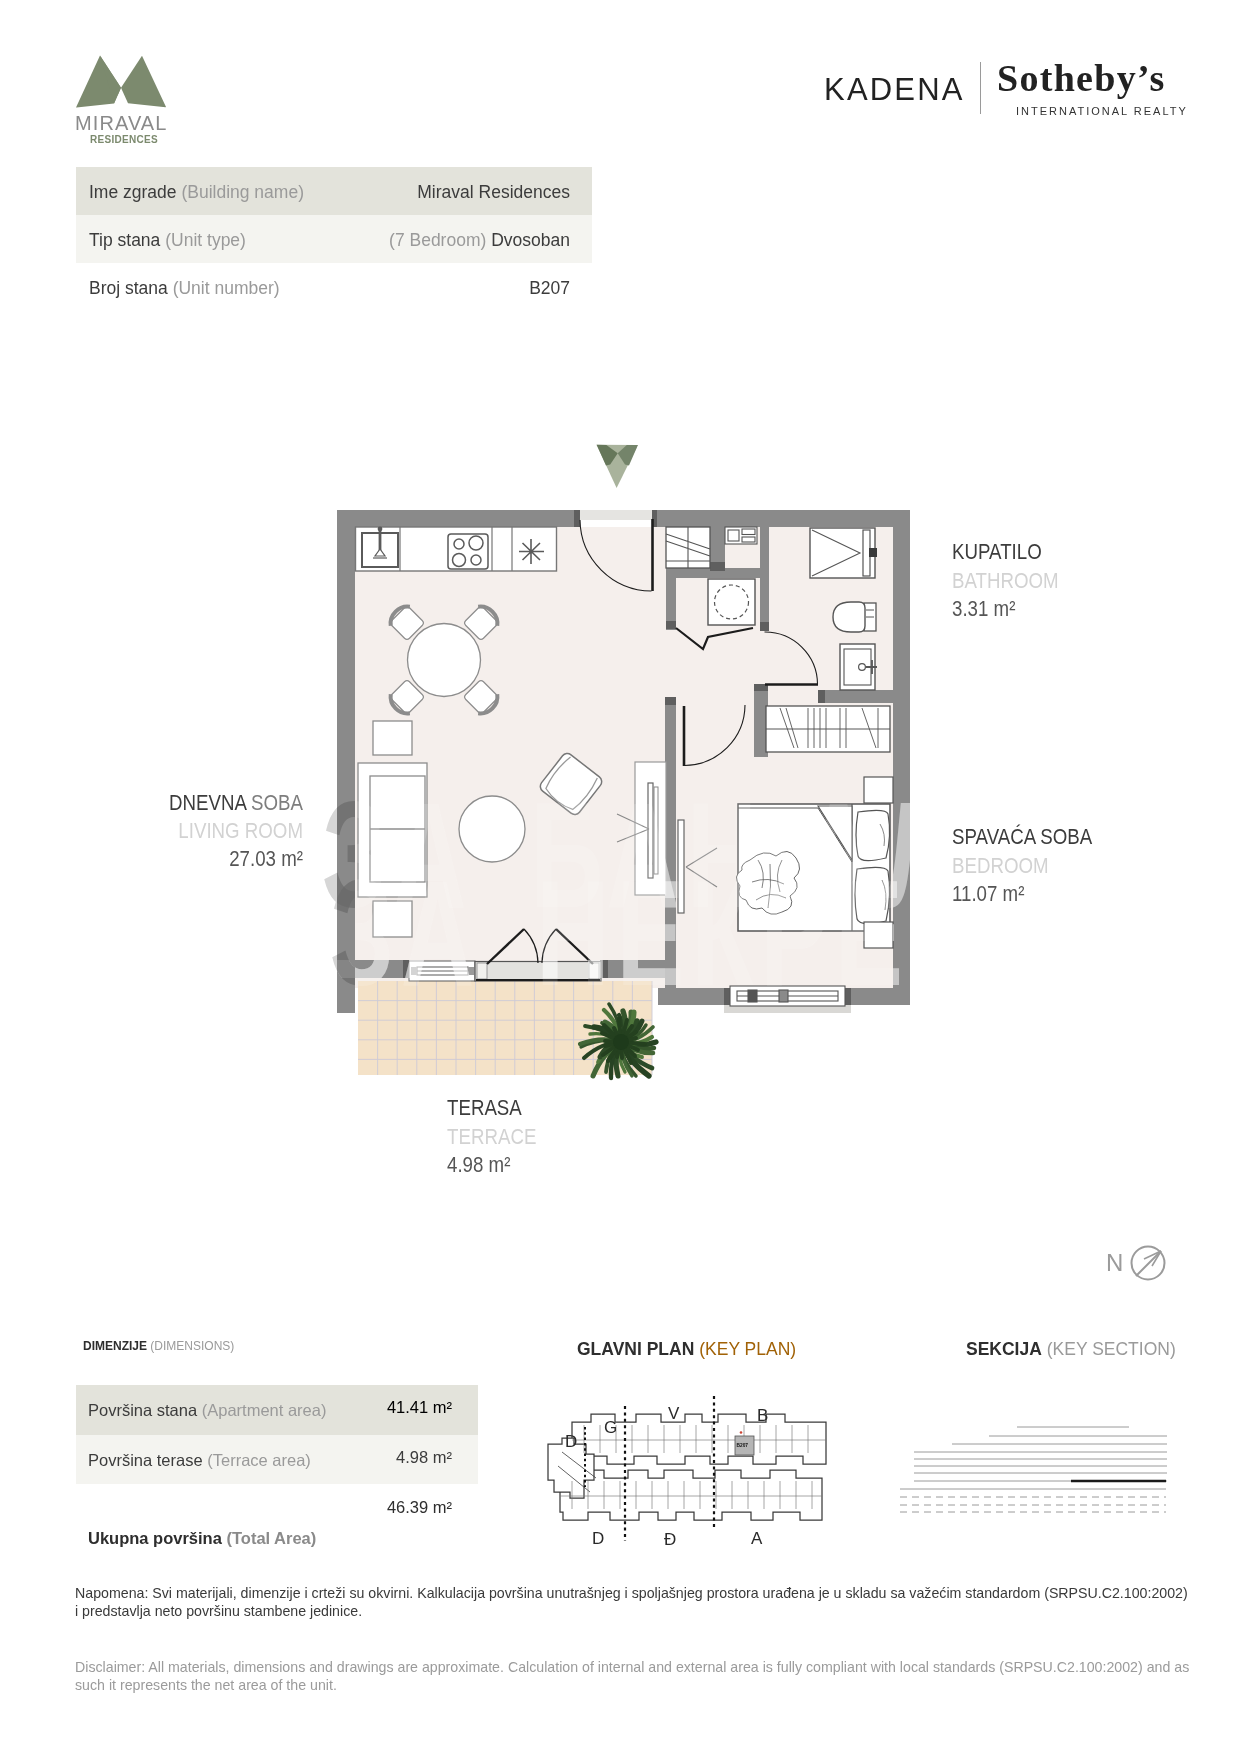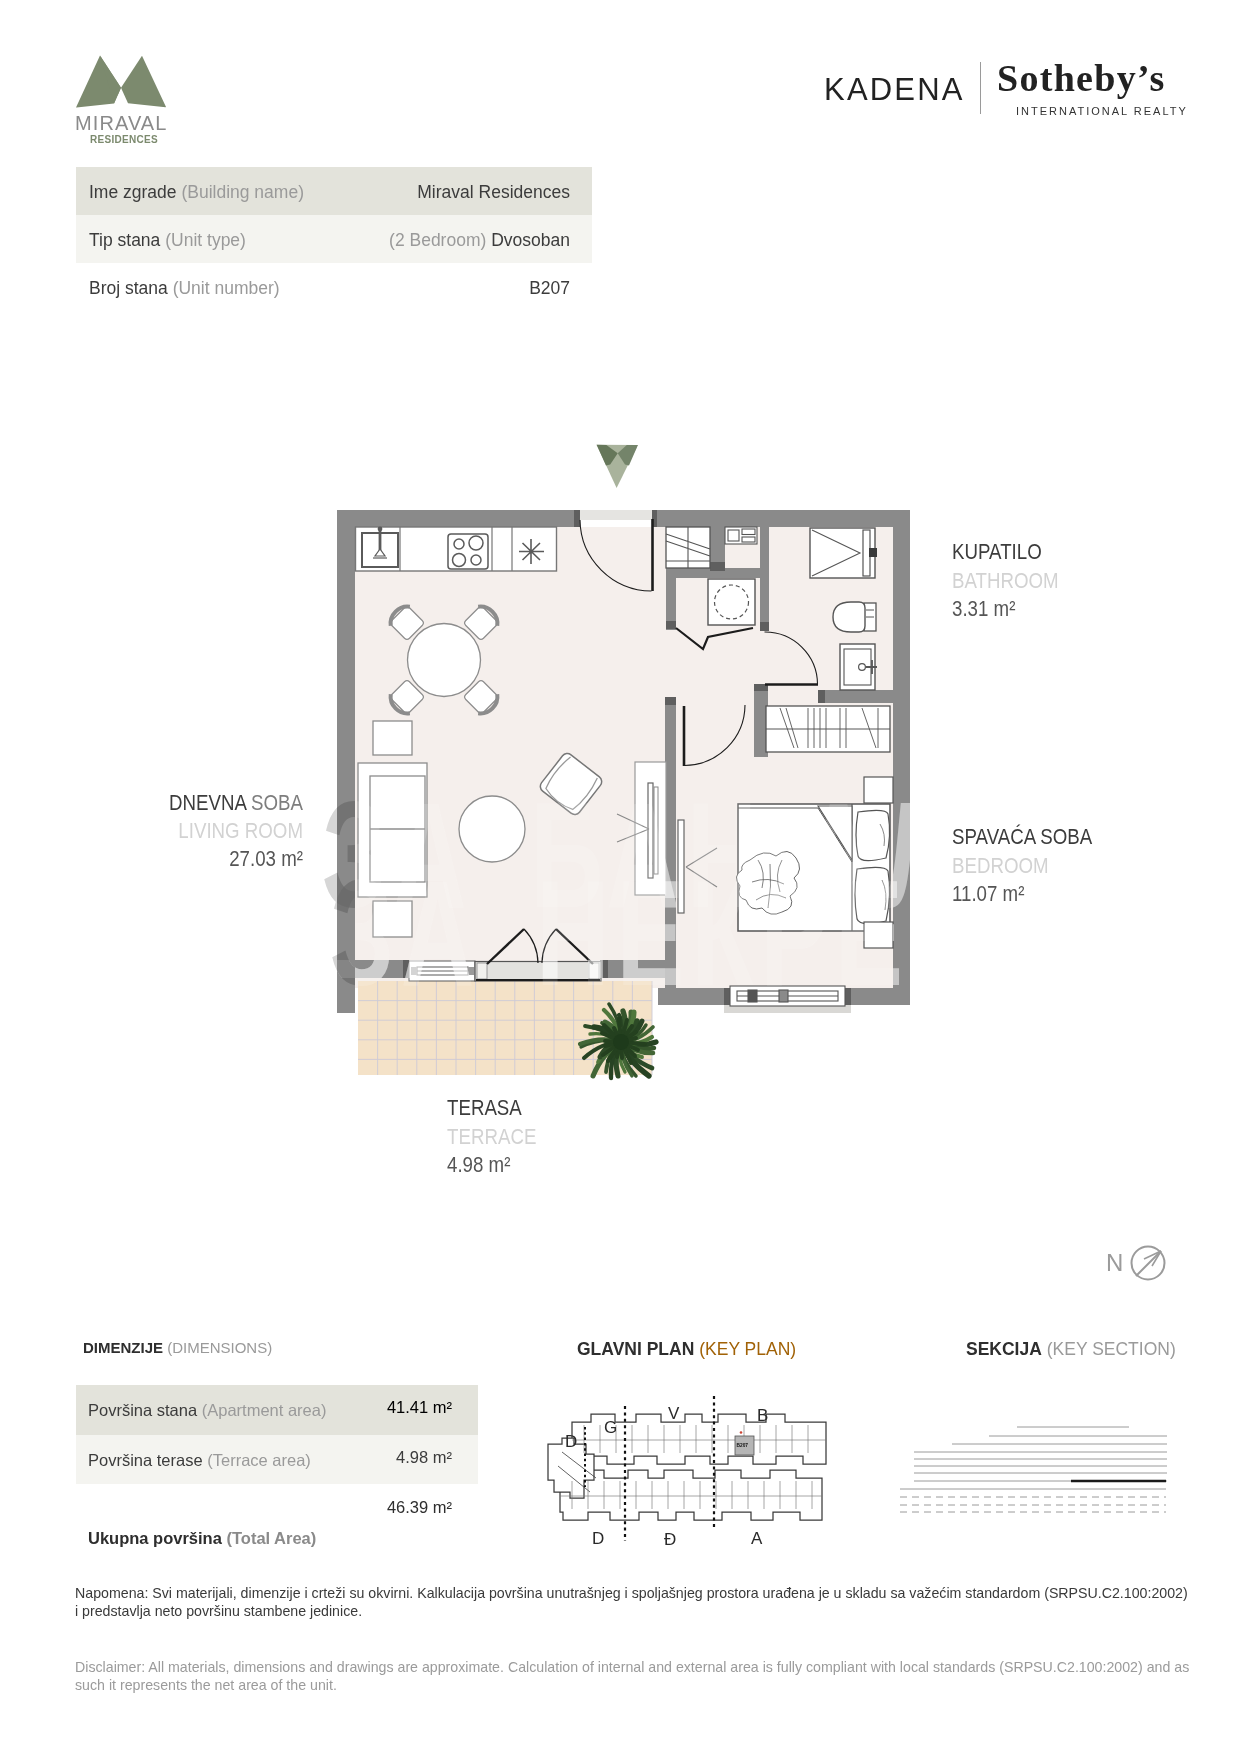"(2 Bedroom)" span { text: 2 -> 7 }
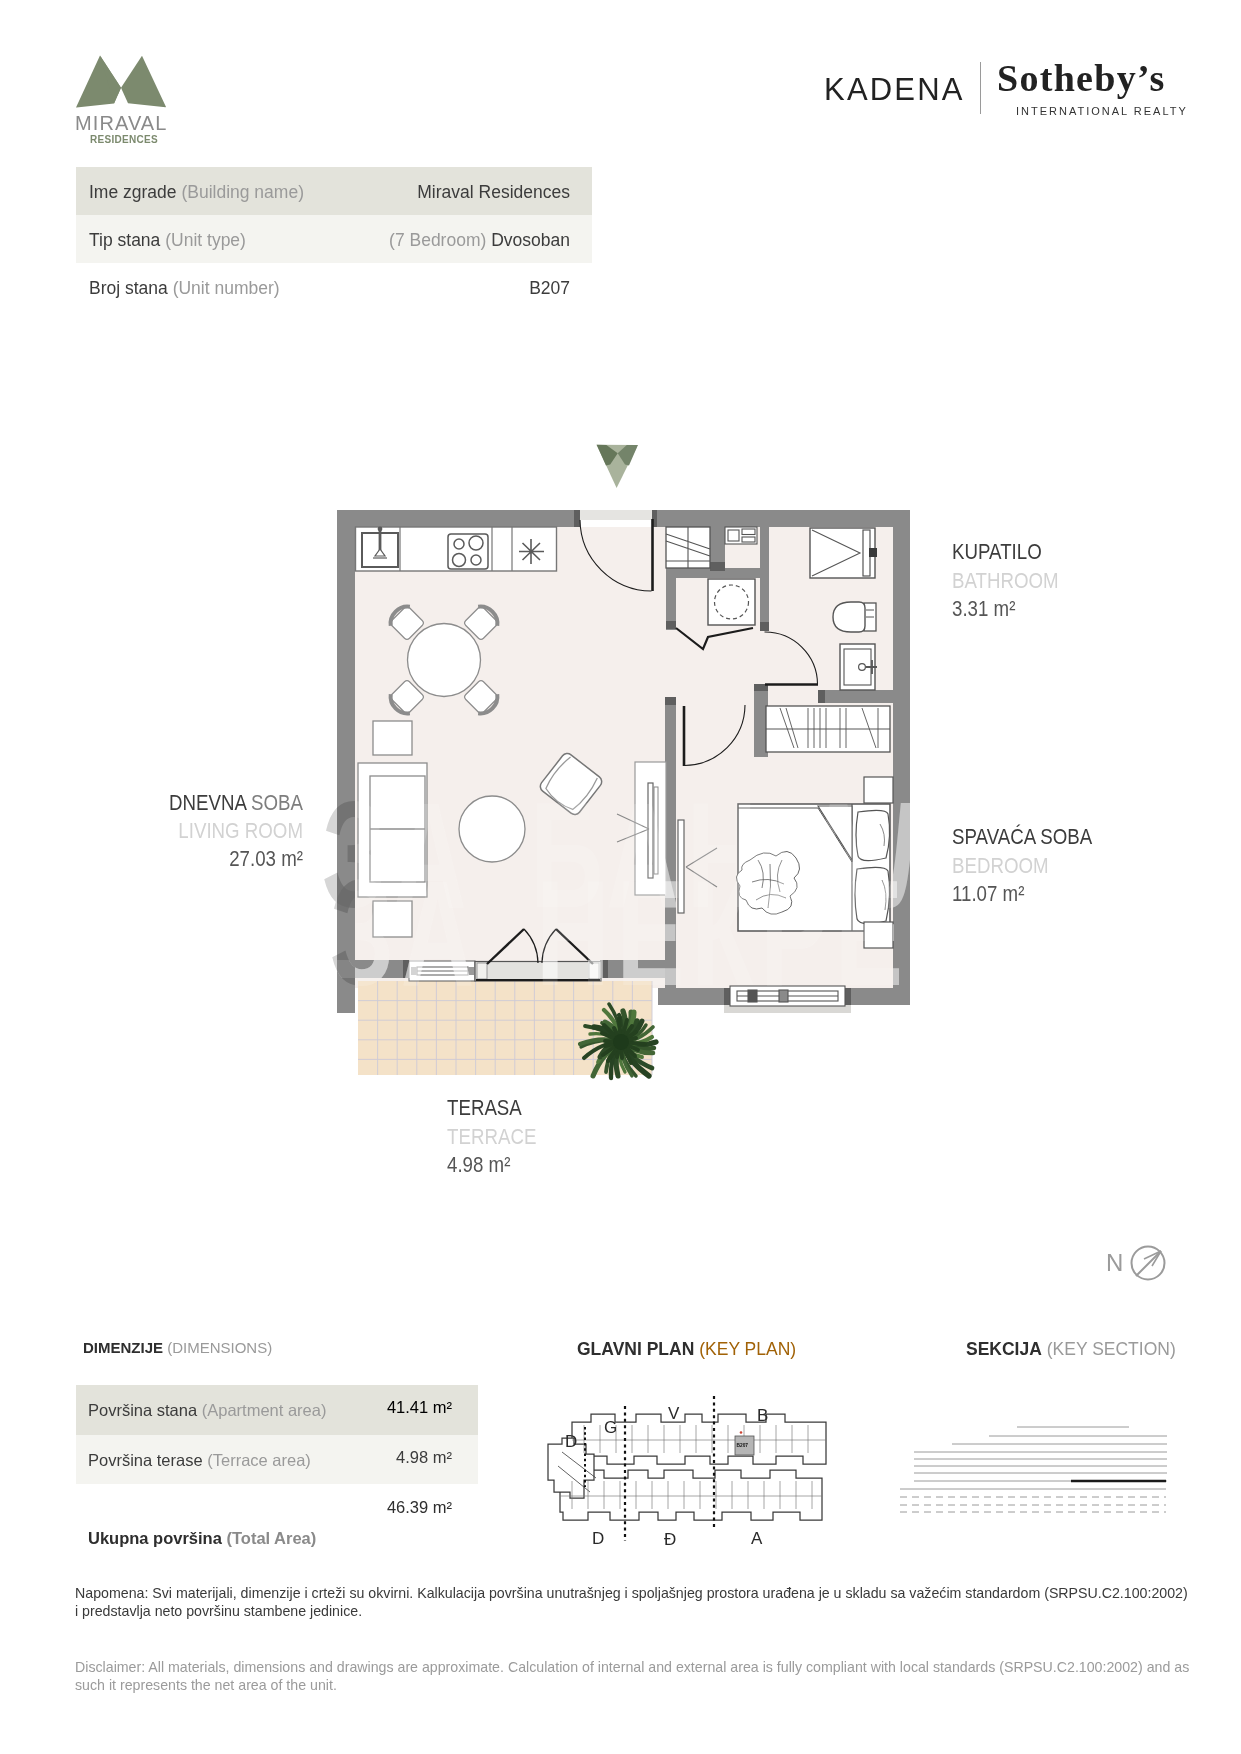"DIMENZIJE (DIMENSIONS)" div.abs { font-size: 15px -> 12px }
